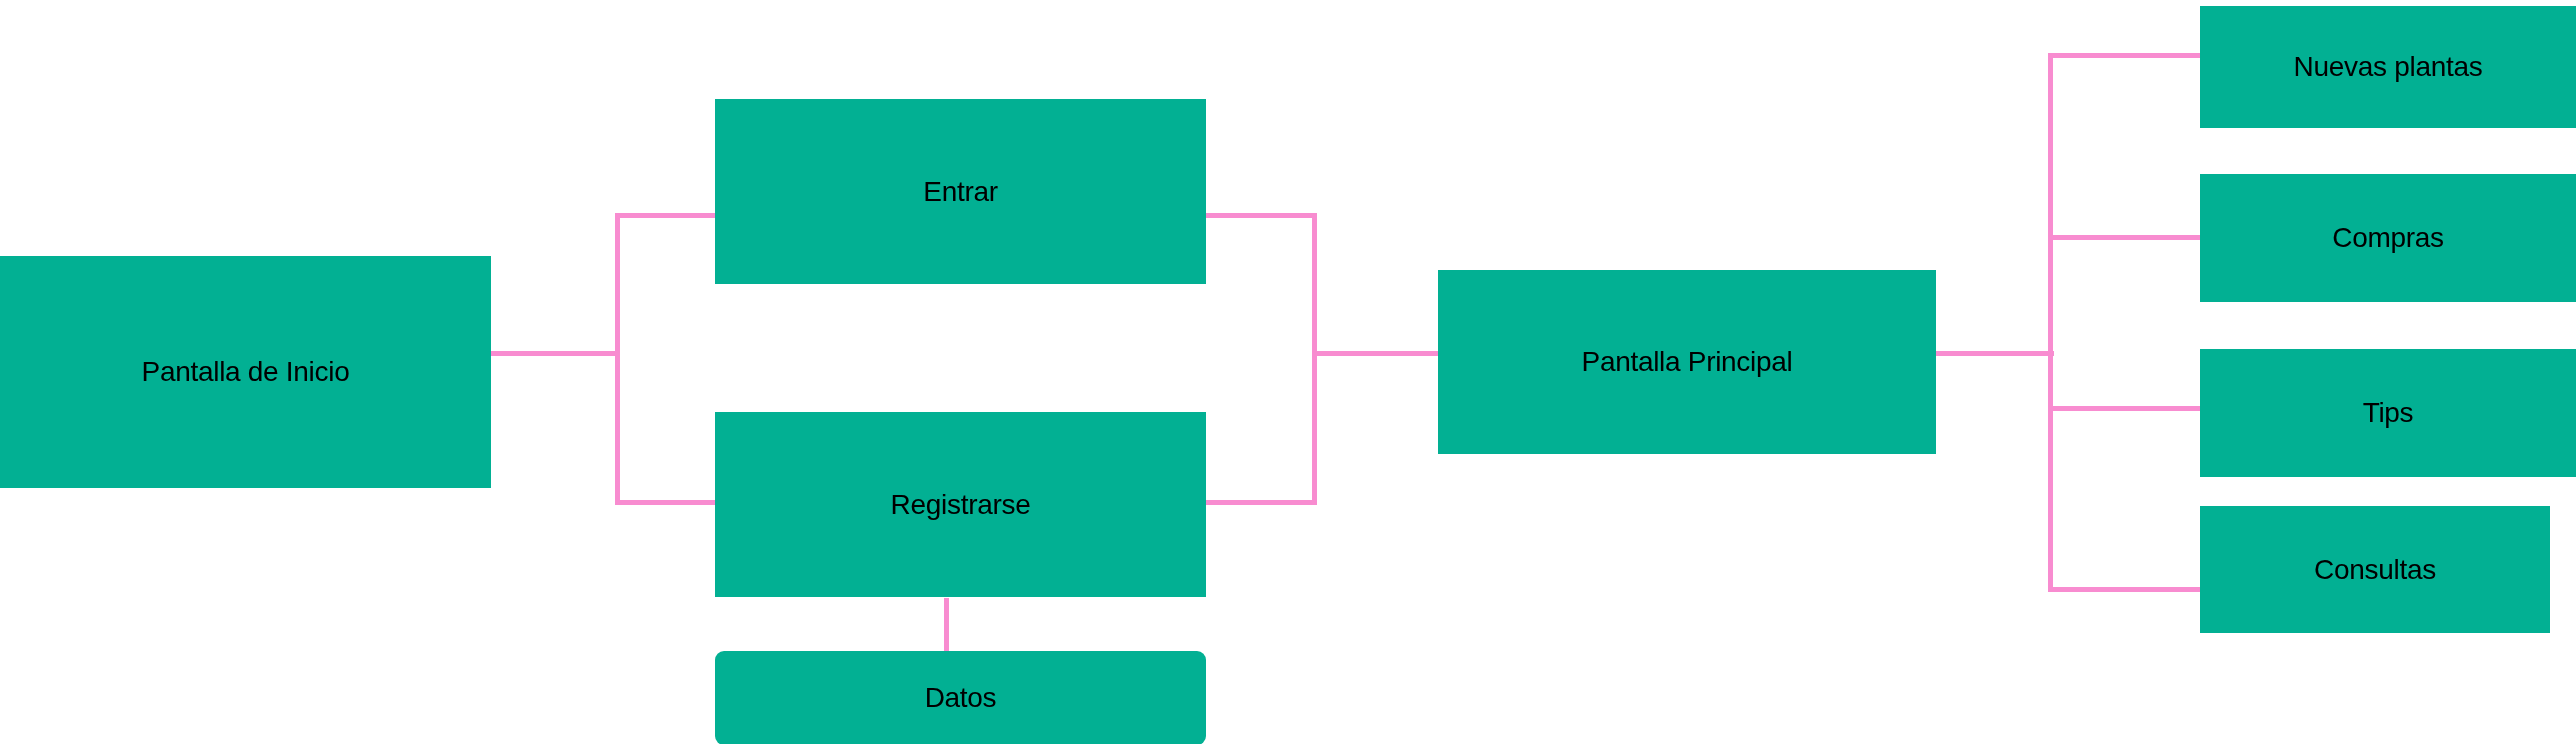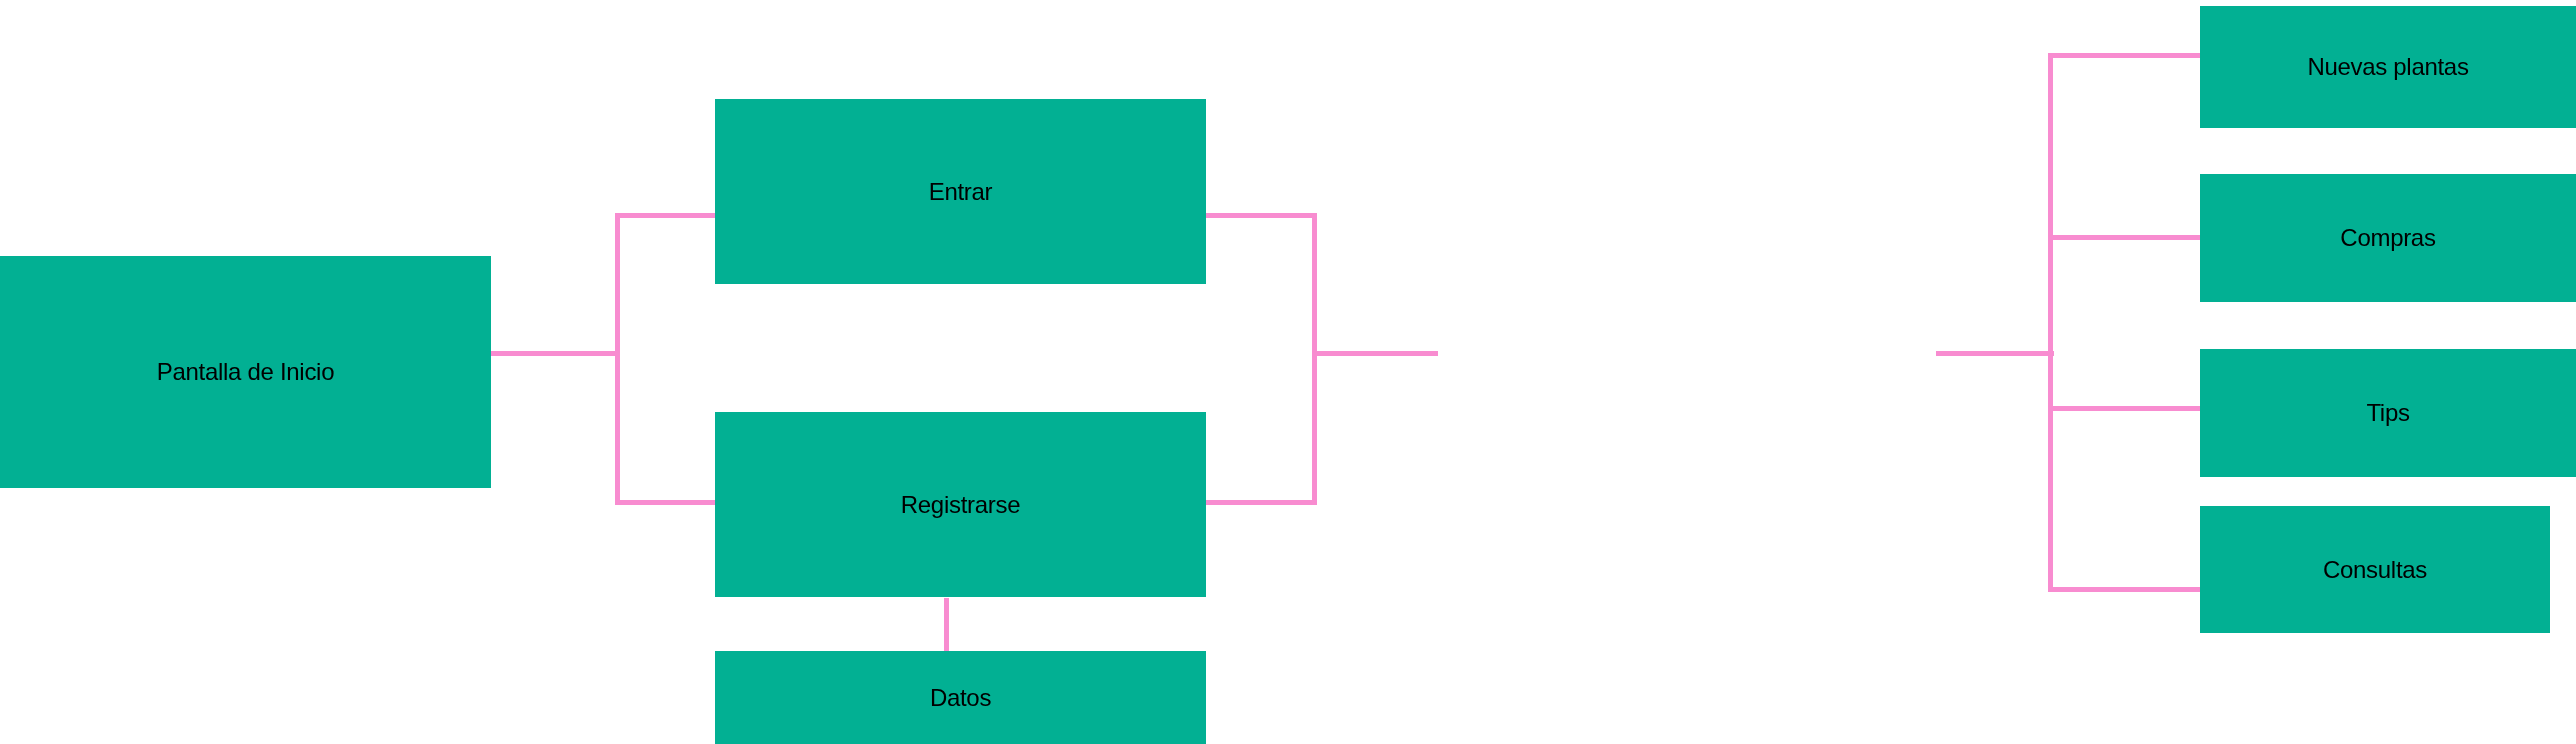"Nuevas plantas" .node-label { font-size: 24px -> 28px }
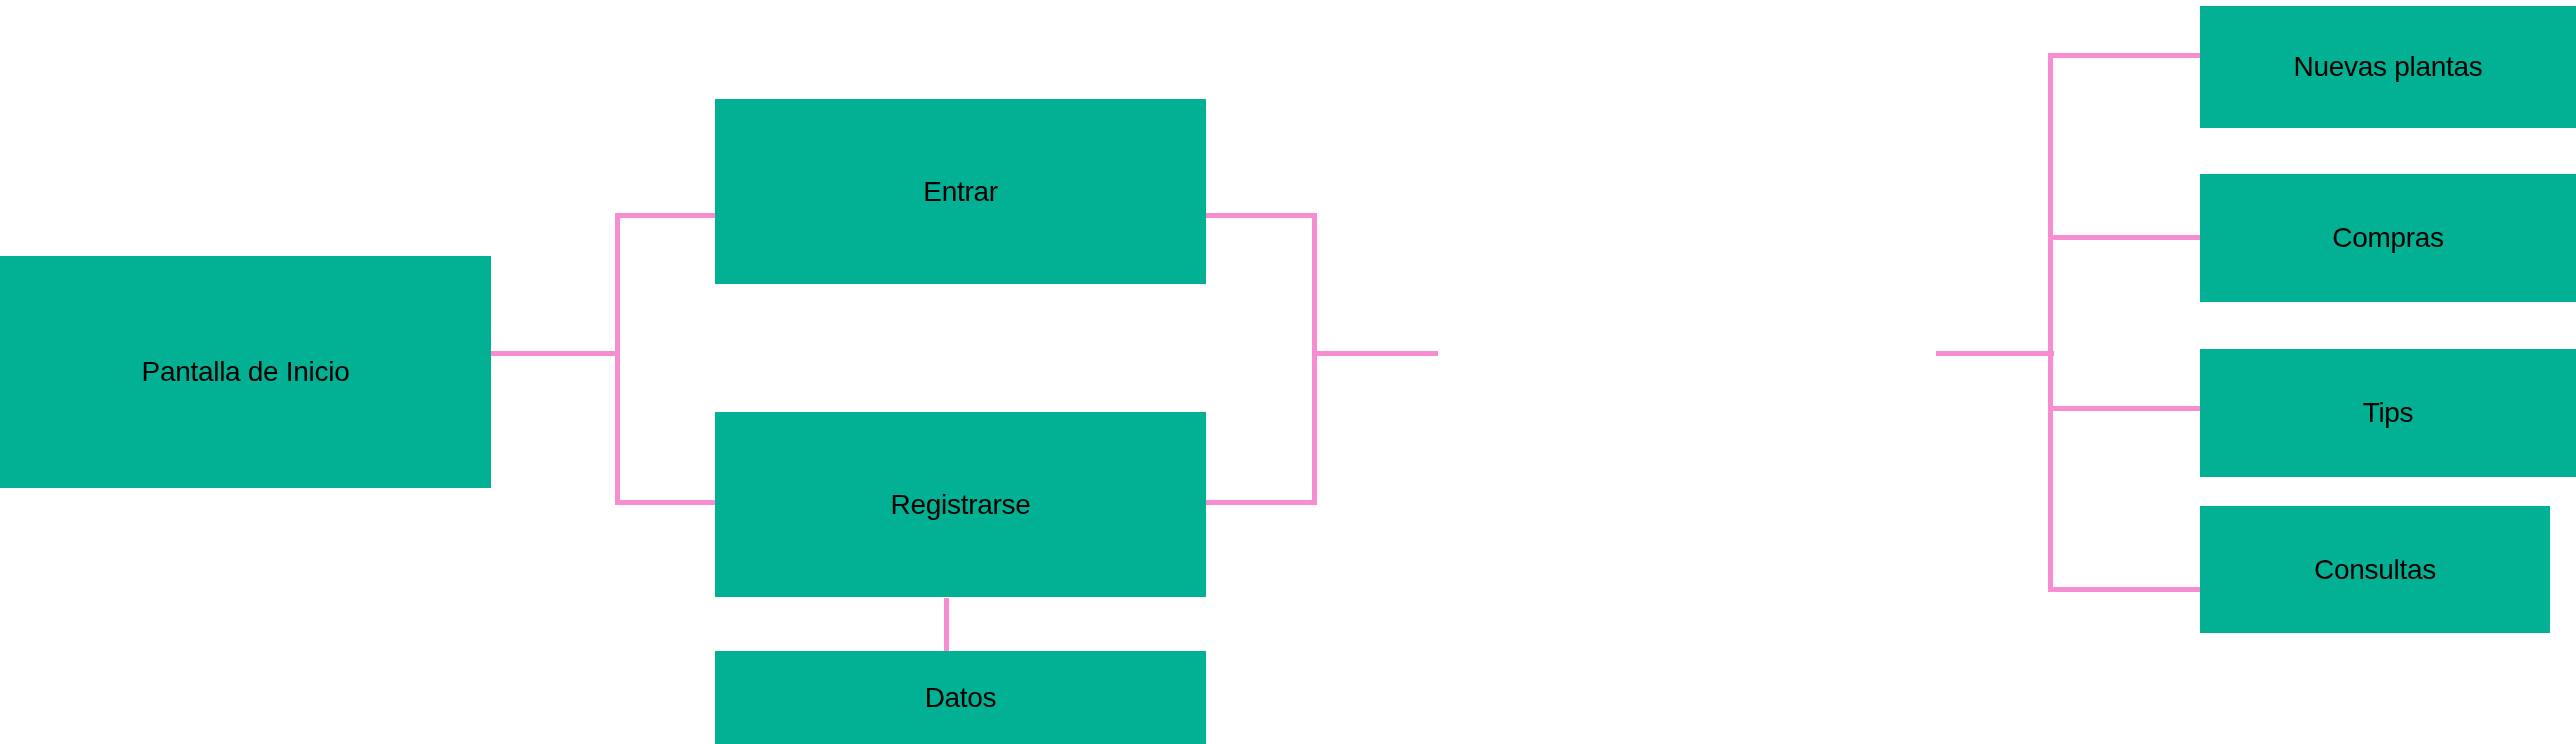"Pantalla Principal" div.node { html: none -> <div> <span>Pantalla Principal</span> </div> }
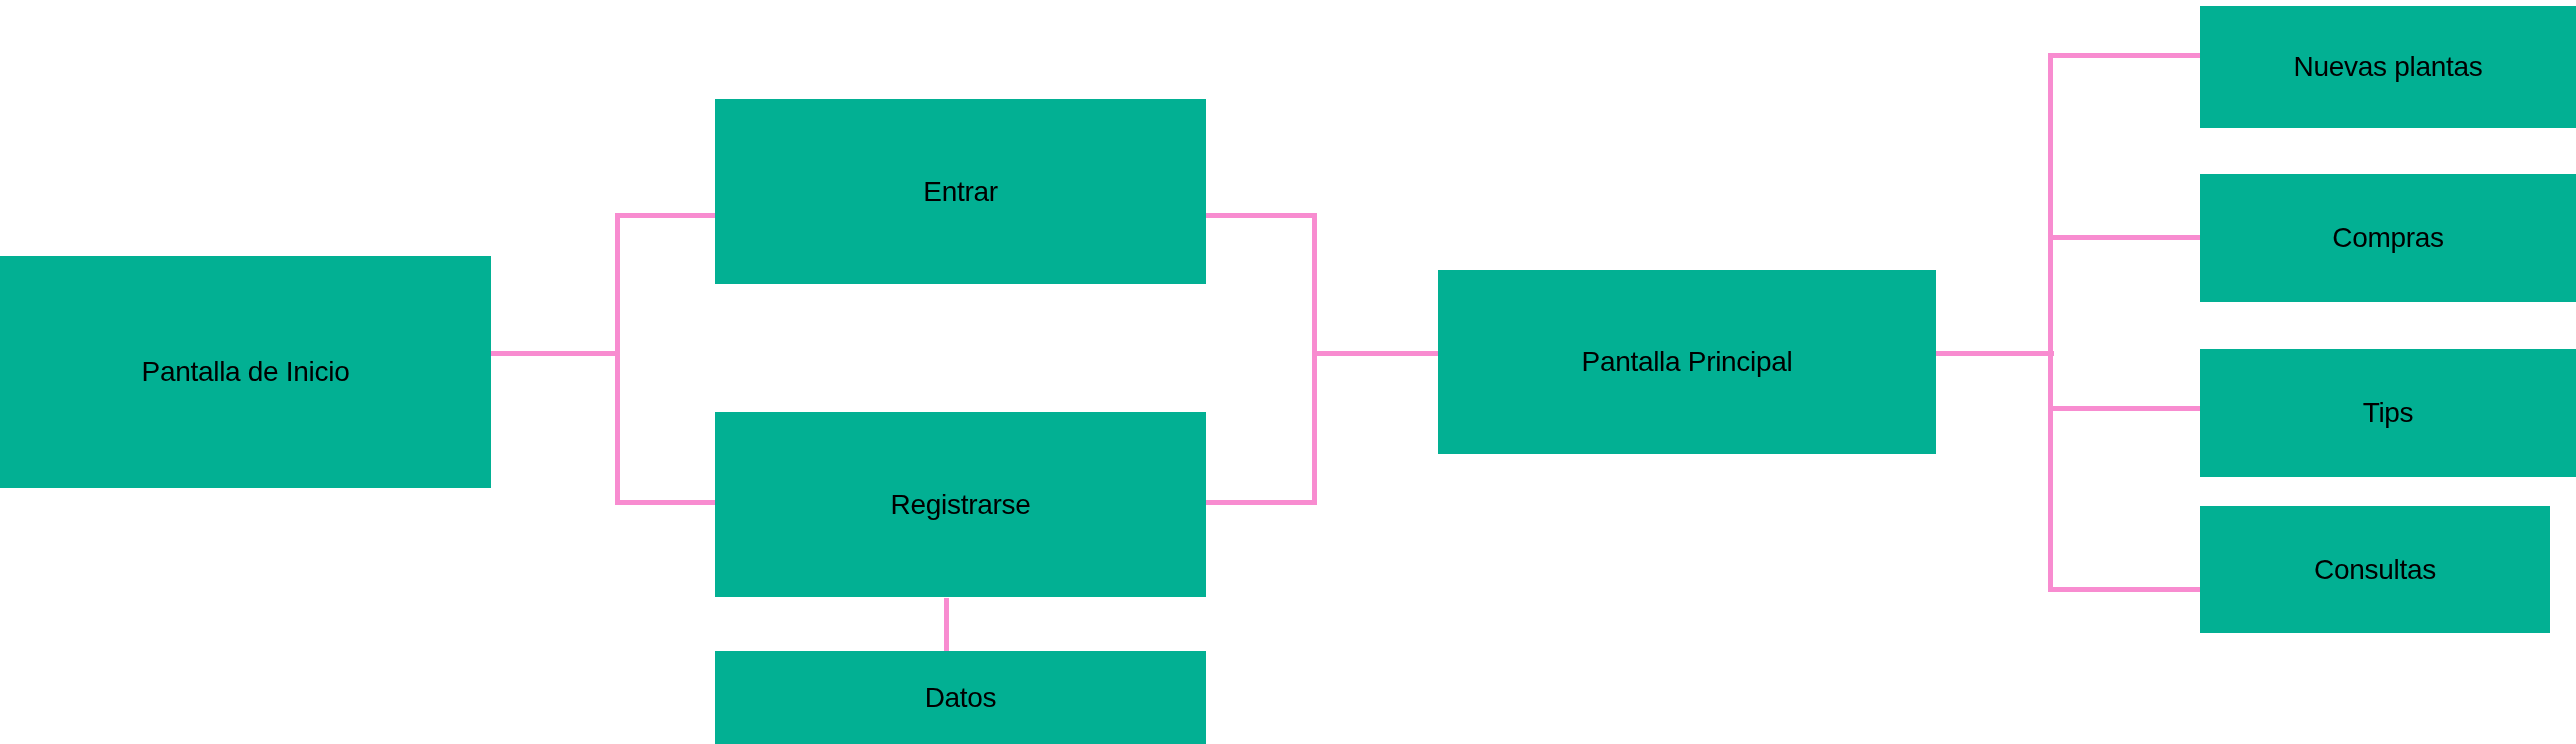"Datos" div.node { border-radius: none -> 9px }
